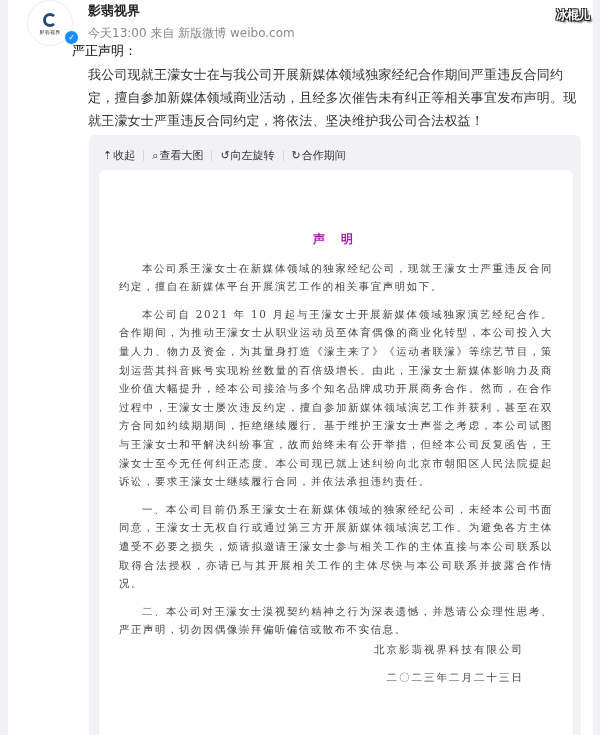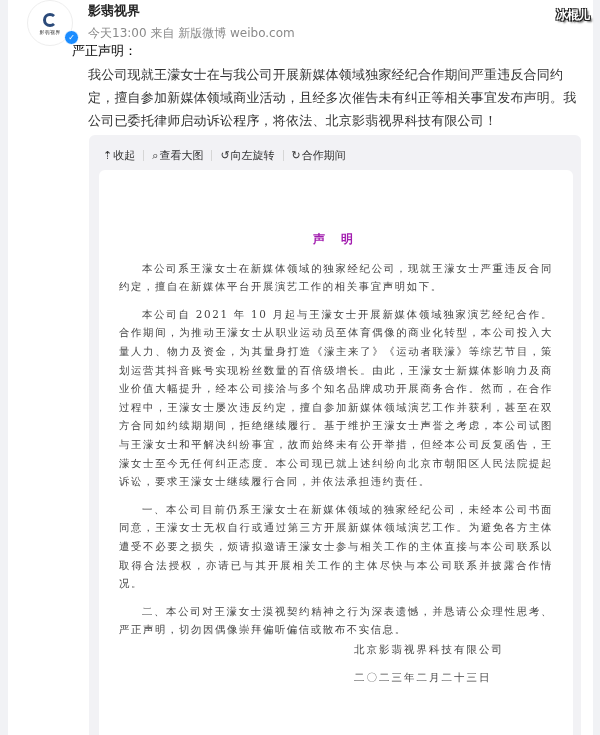"我公司现就王濛女士在与我公司开展新媒体领域独家经纪合作期间严重违反合同约定，擅自" div.post-body { text: 我公司已委托律师启动诉讼程序，将依法、北京影翡视界科技有限公司 -> 现就王濛女士严重违反合同约定，将依法、坚决维护我公司合法权益 }
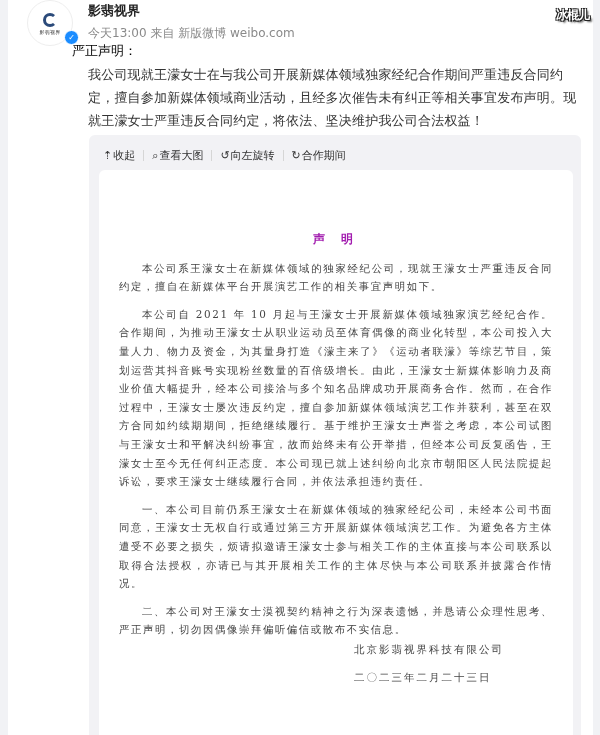"北京影翡视界科技有限公司" .sign { text-align: left -> right }
